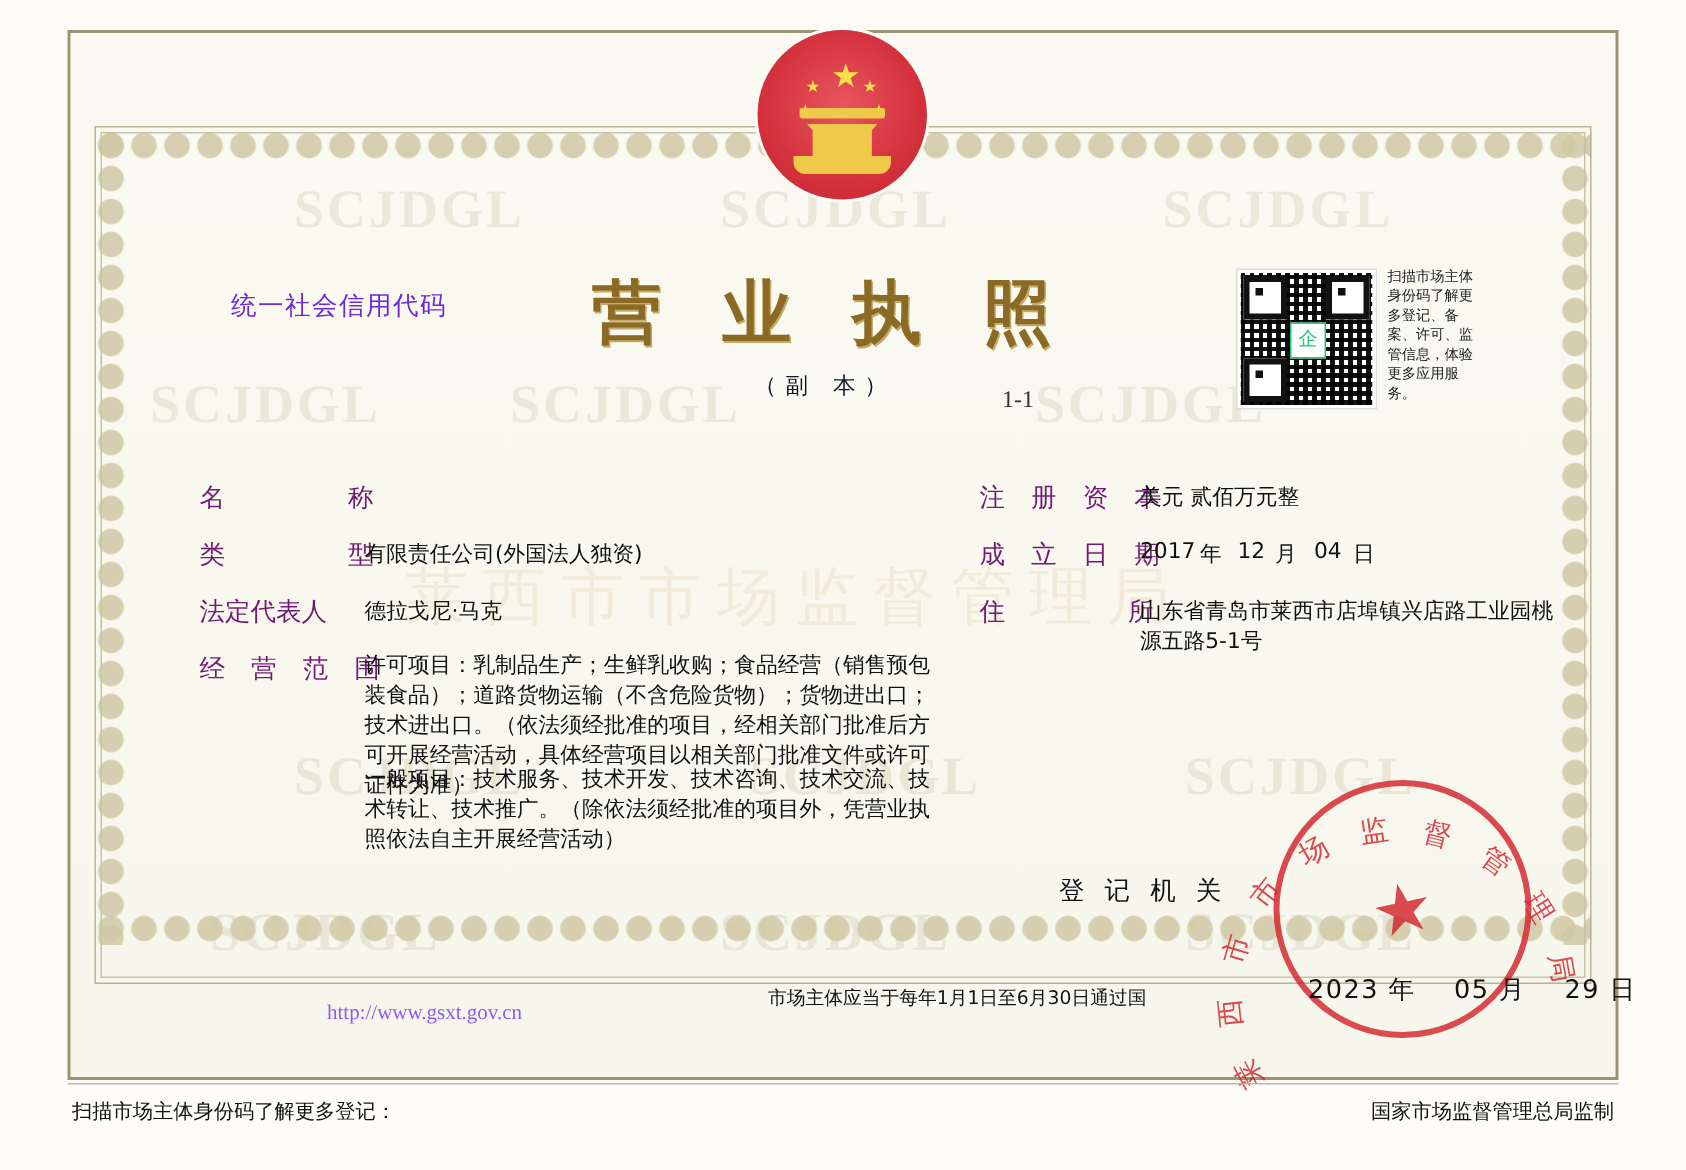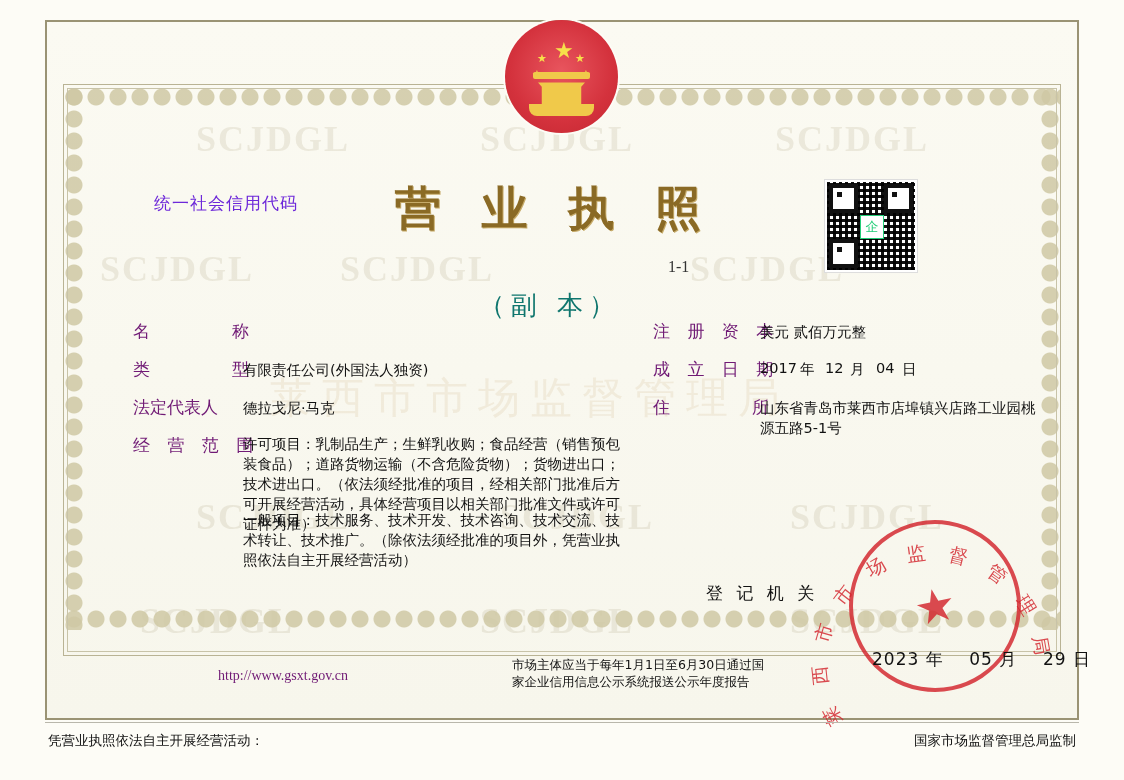"扫描市场主体身份码了解更多登记、备案、许可、监管信息，体验更多应用服务。" div.qr-note { html: none -> <div>扫描市场主体身份码了解更多登记、备案、许可、监管信息，体验更多应用服务。</div> }
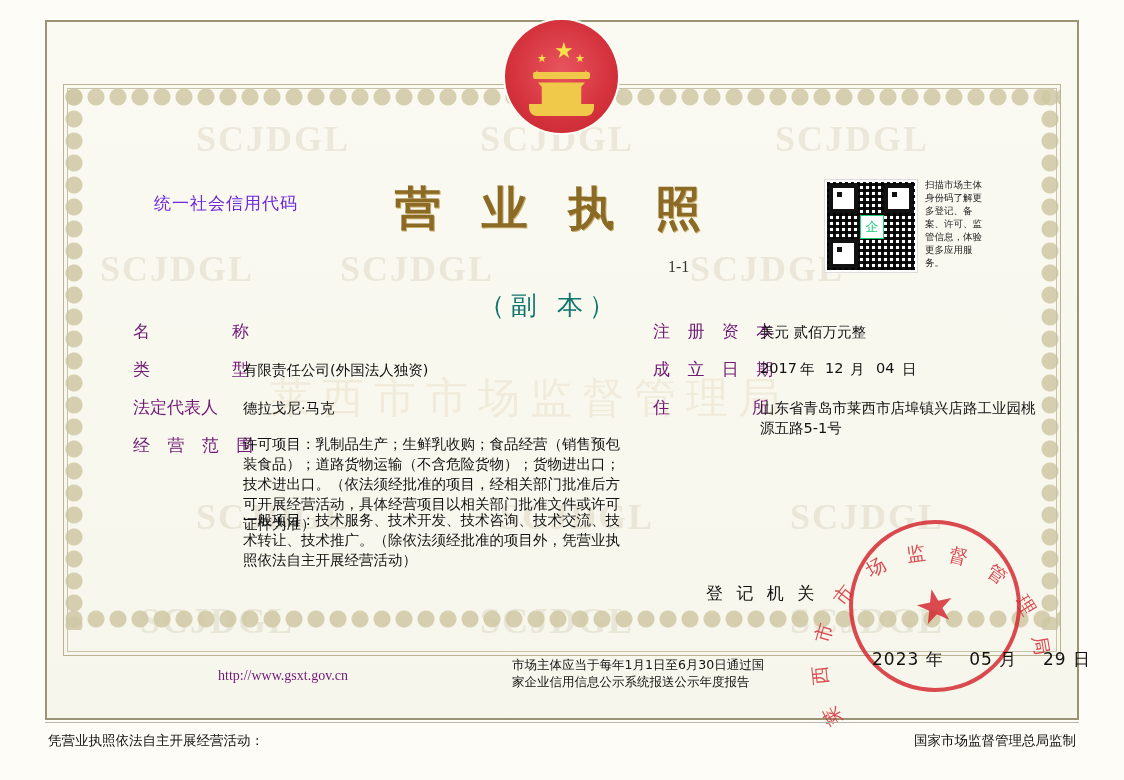"（副 本）" .subtitle { color: #0f766e -> #0f172a; font-size: 26px -> 15px; margin-top: 40px -> none }
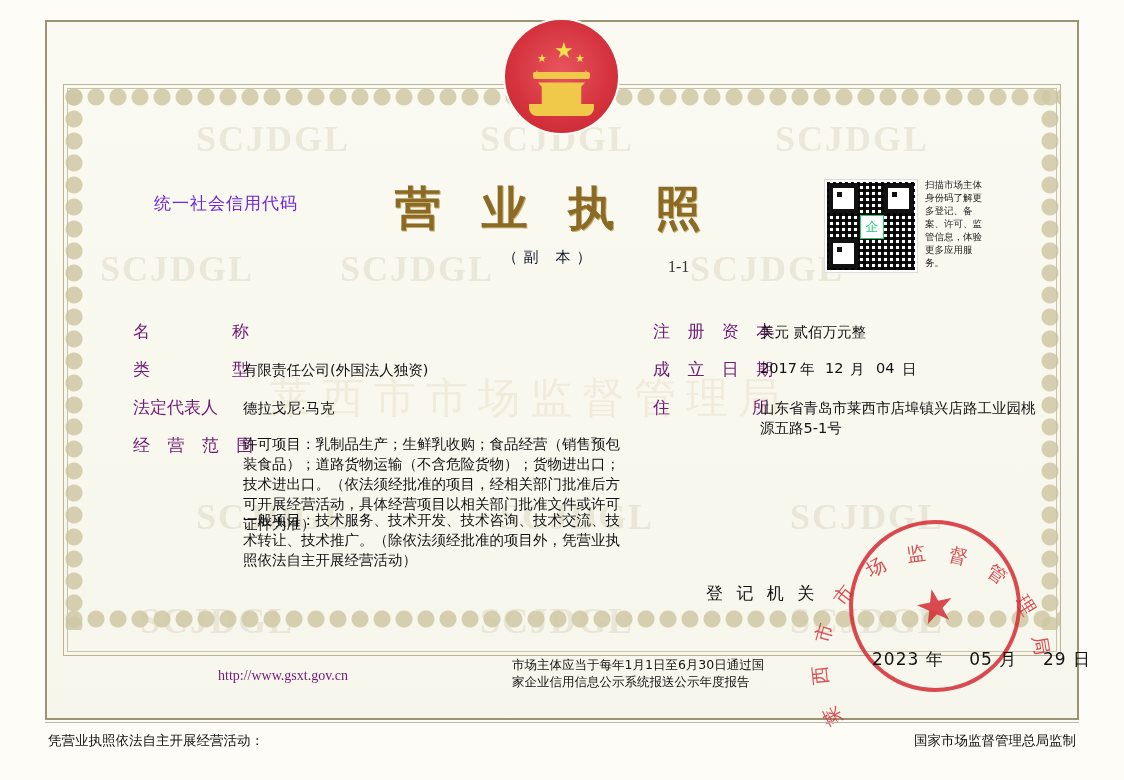"http://www.gsxt.gov.cn" .url { color: #701a75 -> #8b5cf6 }
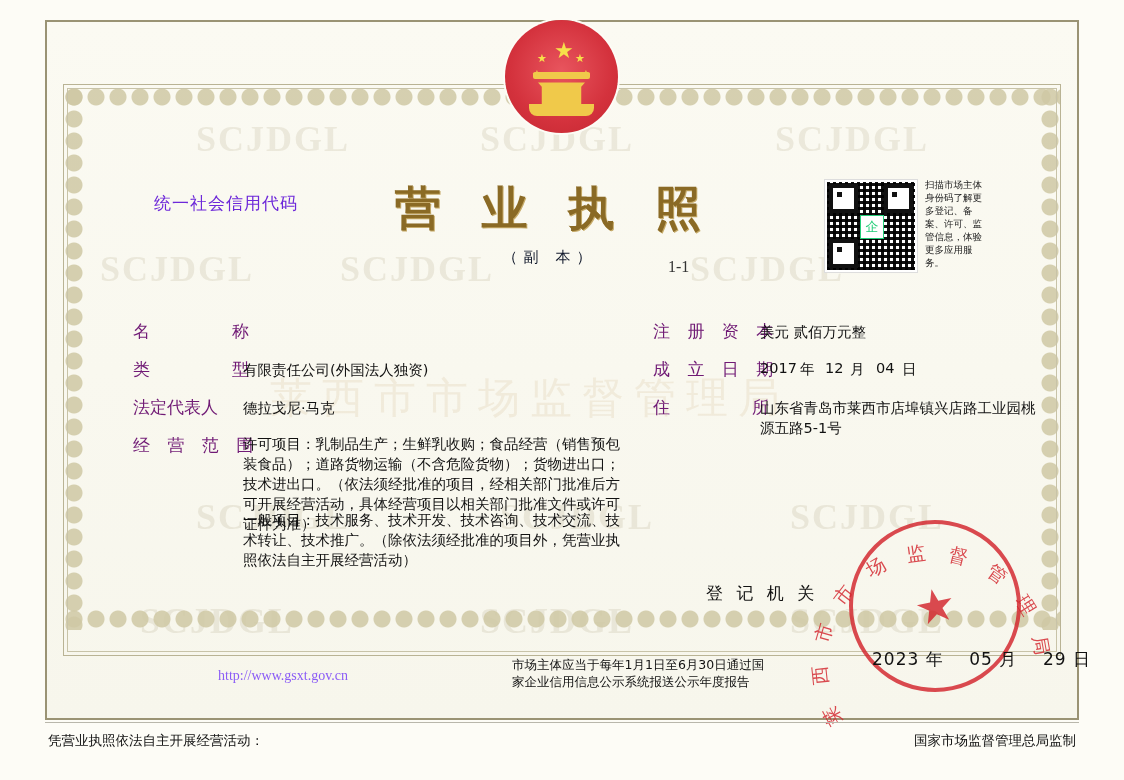"家企业信用信息公示系统报送公示年度报告" div { html: <div>家企业信用信息公示系统报送公示年度报告</div> -> none }
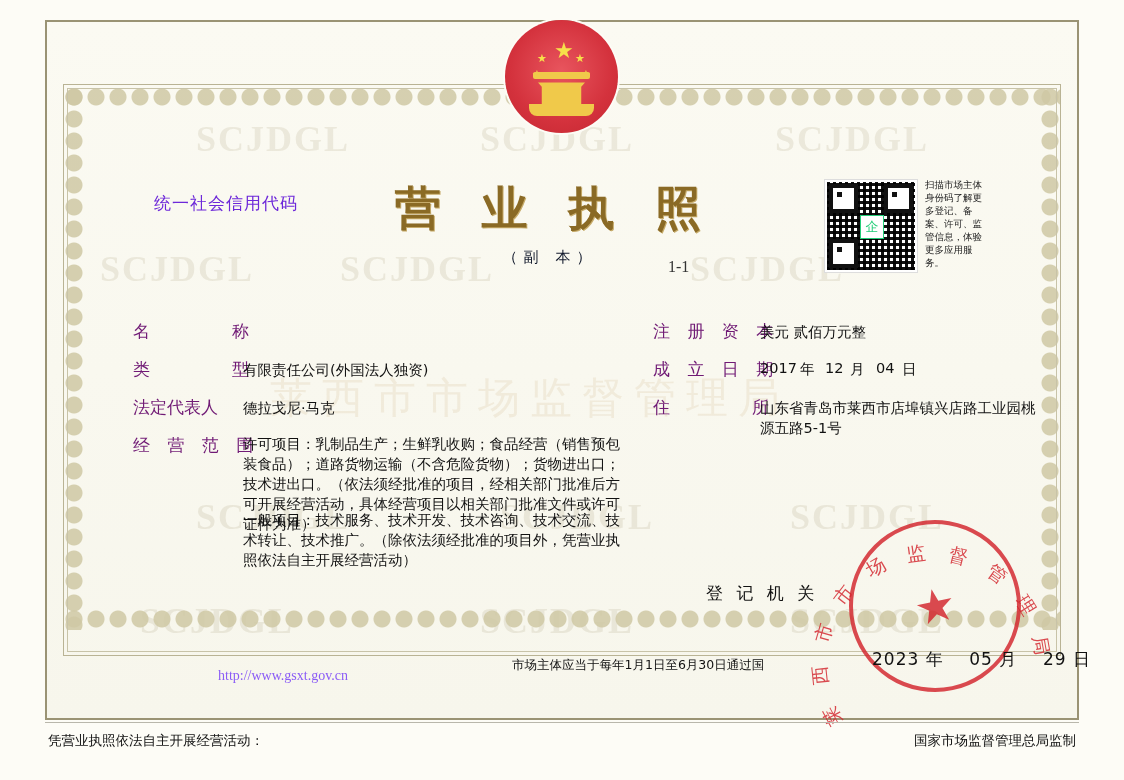"凭营业执照依法自主开展经营活动：" div.footer-left { text: 凭营业执照依法自主开展经营活动 -> 扫描市场主体身份码了解更多登记 }
